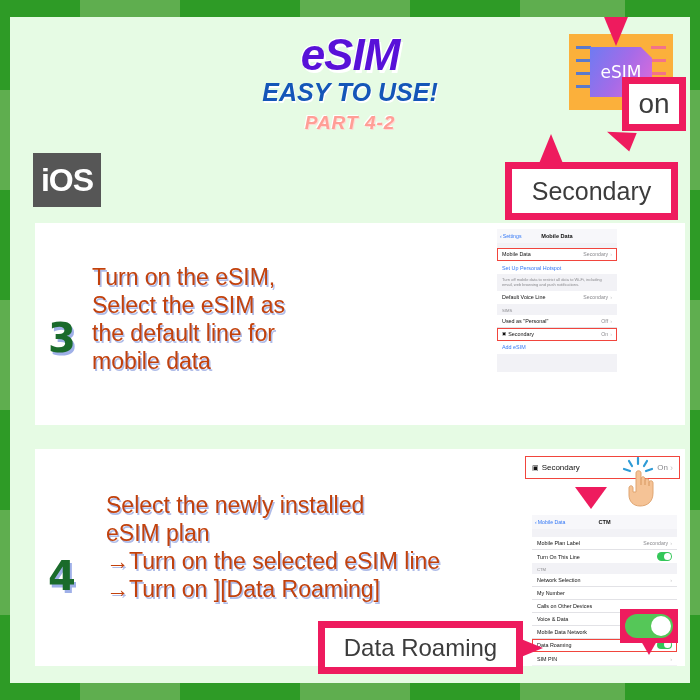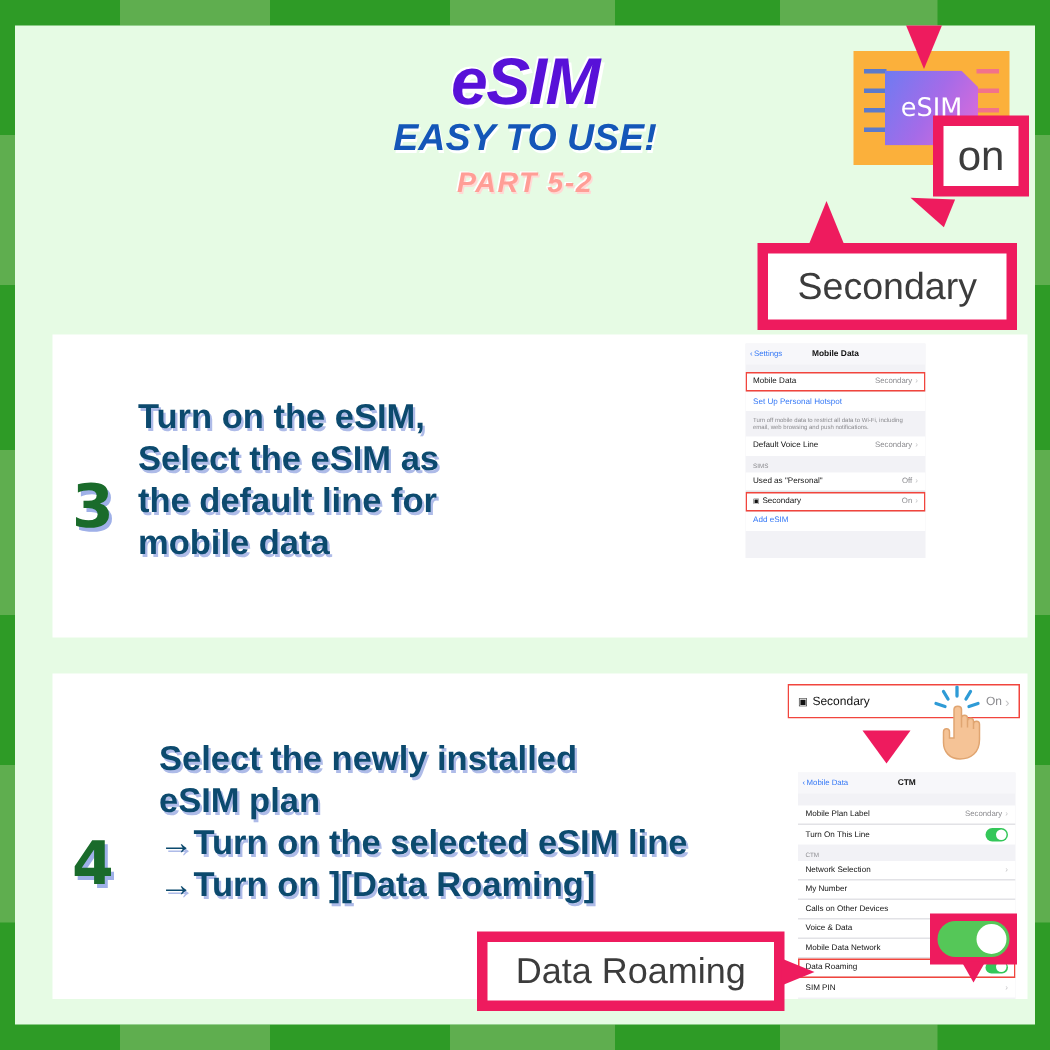"PART 5-2" div { text: 5-2 -> 4-2 }
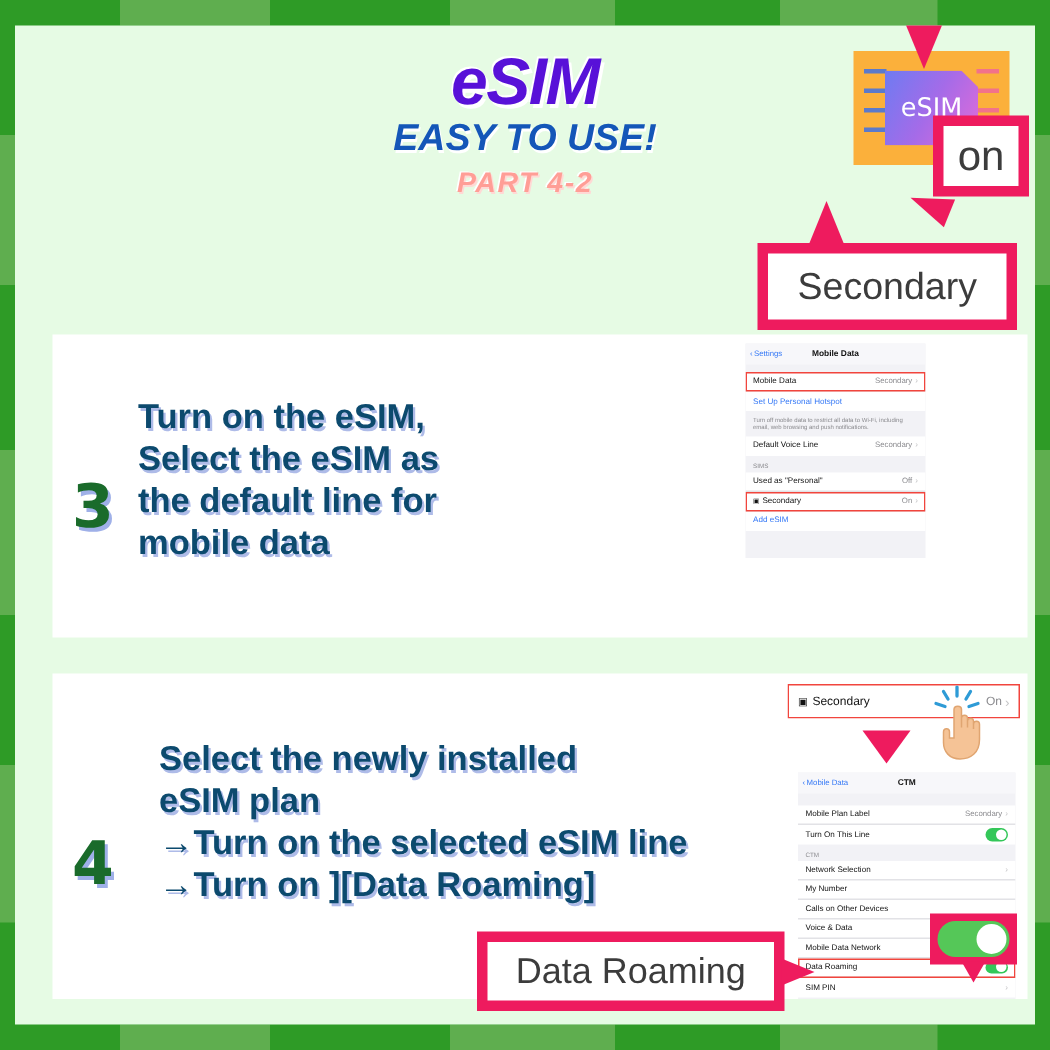"iOS" div { html: none -> <div>iOS</div> }
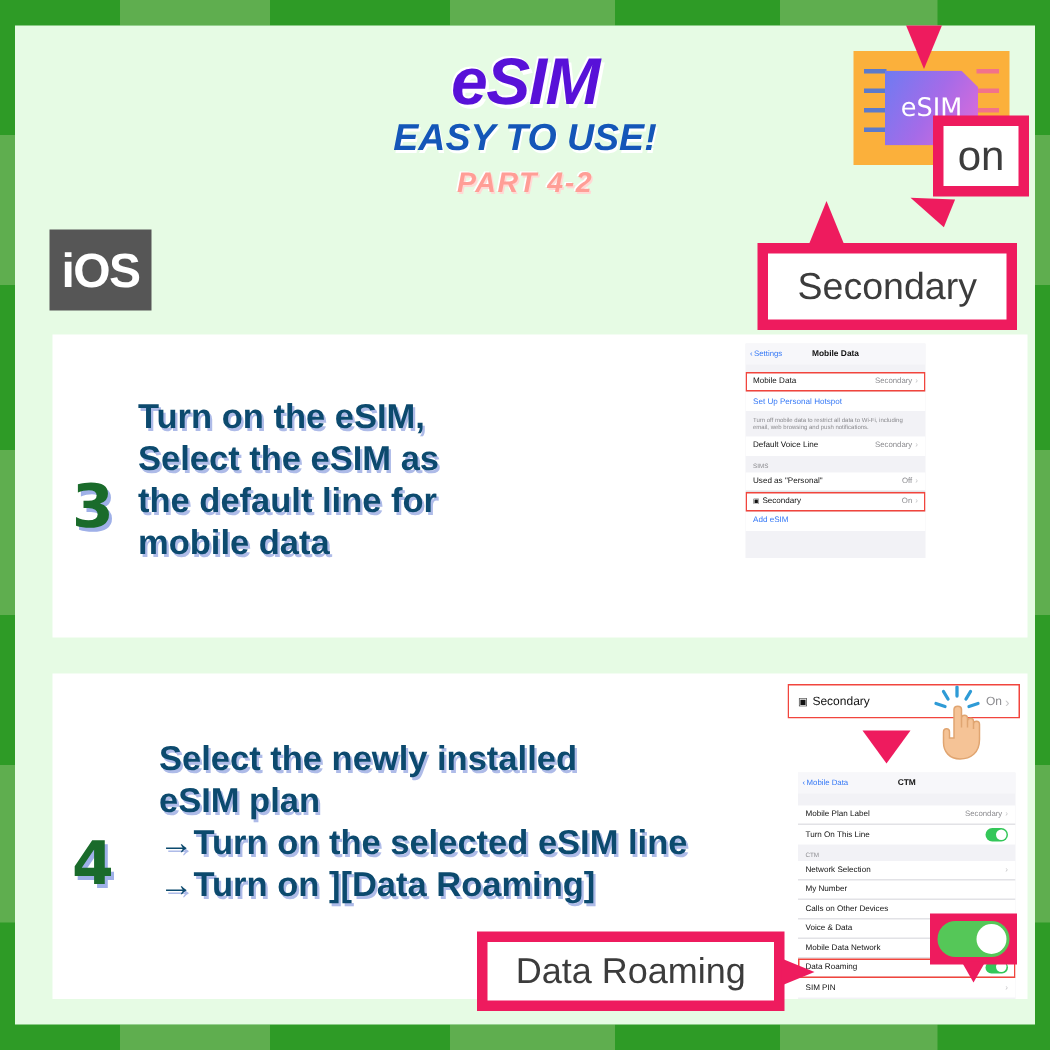"Turn on the eSIM," .step-text { color: #0c4a6e -> #c2410c; font-weight: bold -> normal }
